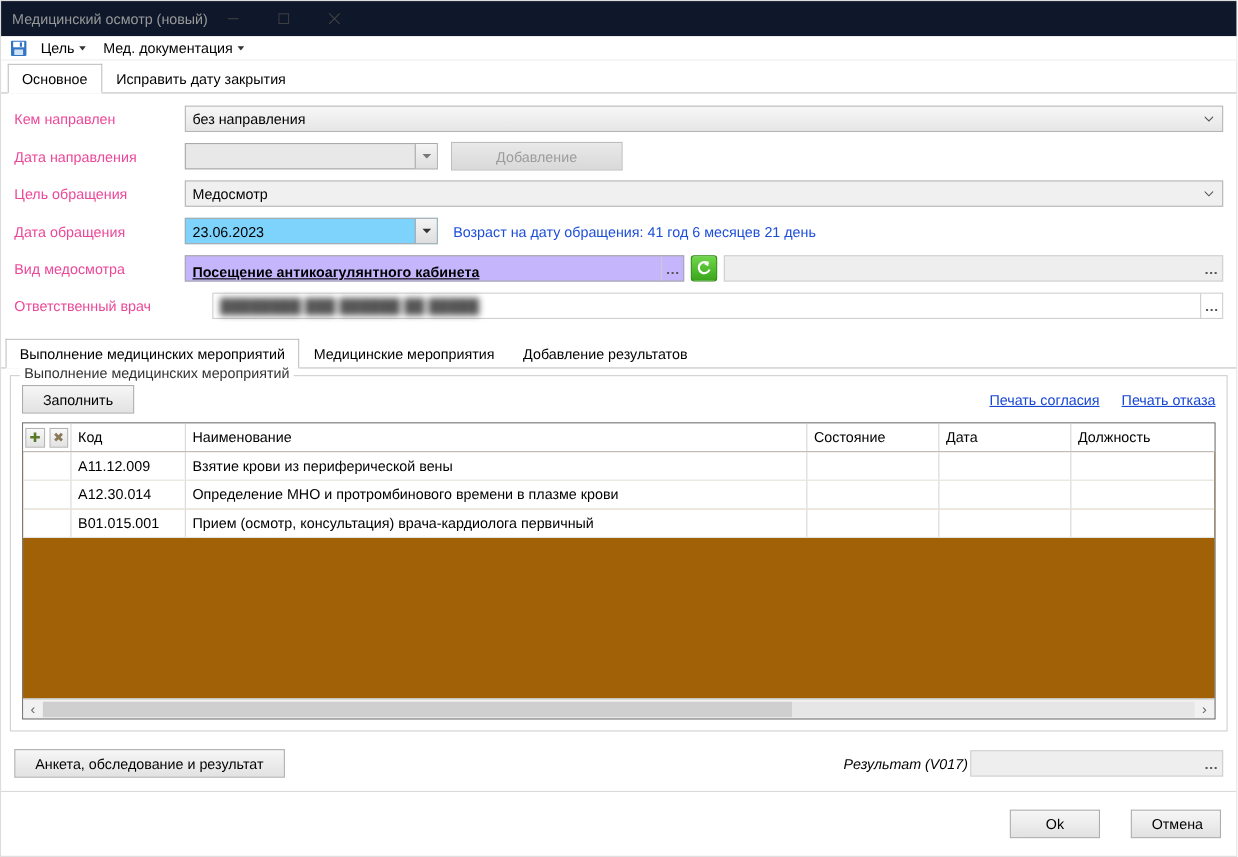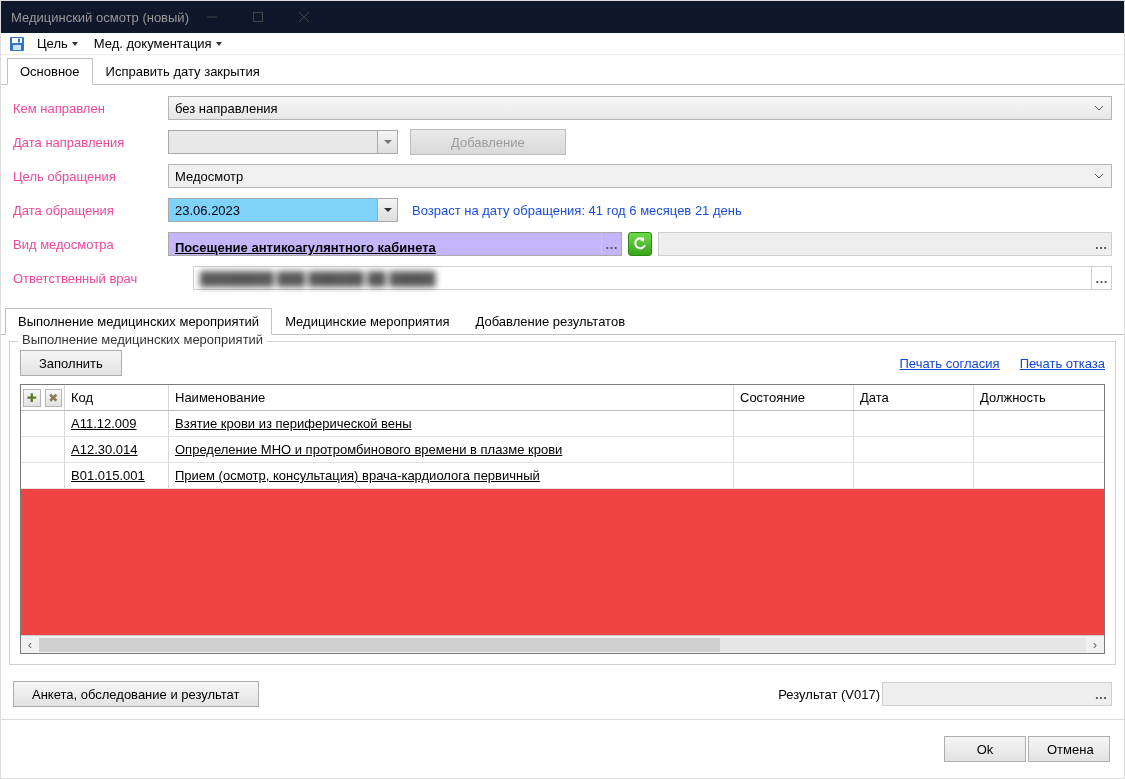"A11.12.009" .grid-body { background: #ef4444 -> #a16207; text-decoration: underline -> none }
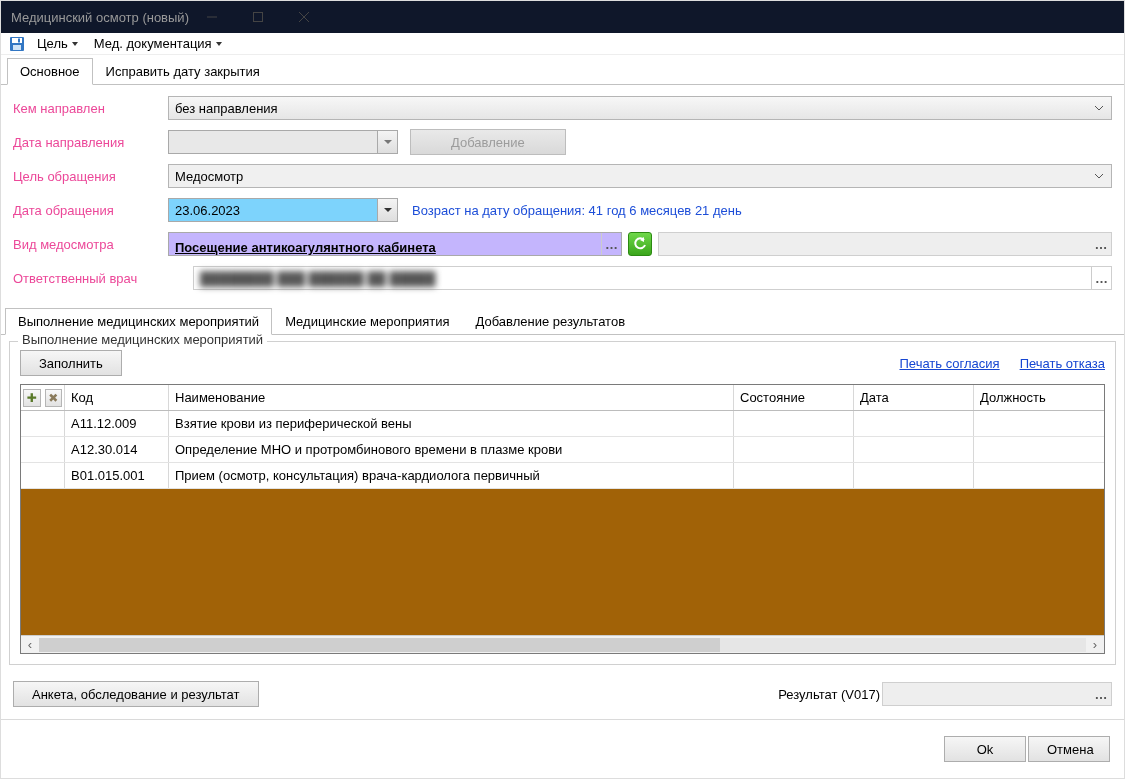"Результат (V017)" .result-label { font-style: none -> italic }
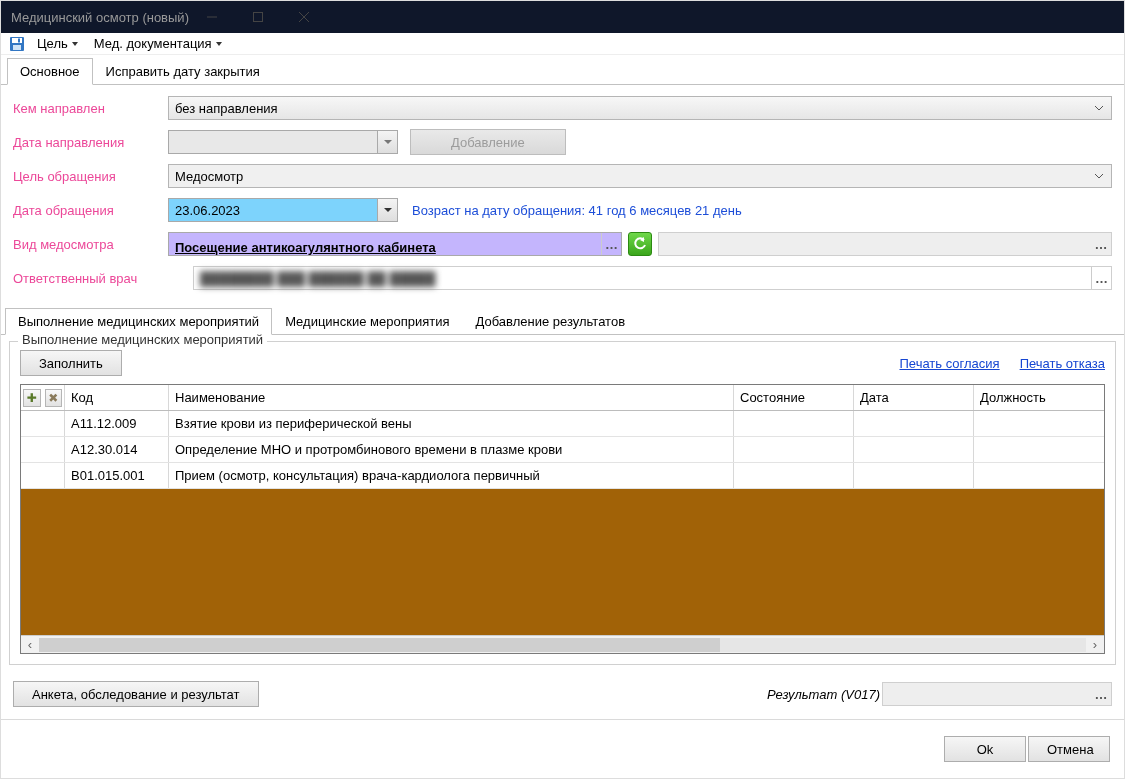"Ok" .footer { gap: 2px -> 28px }
